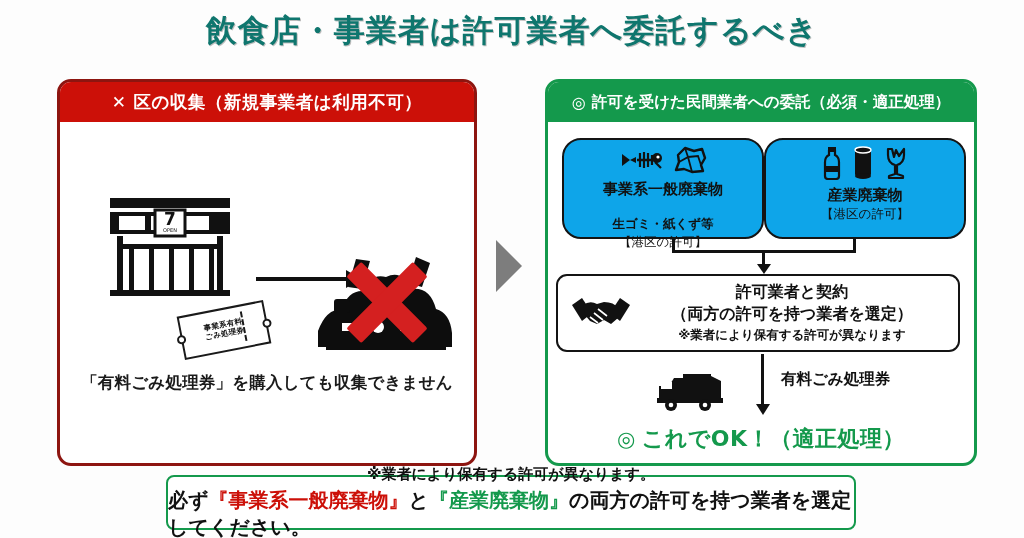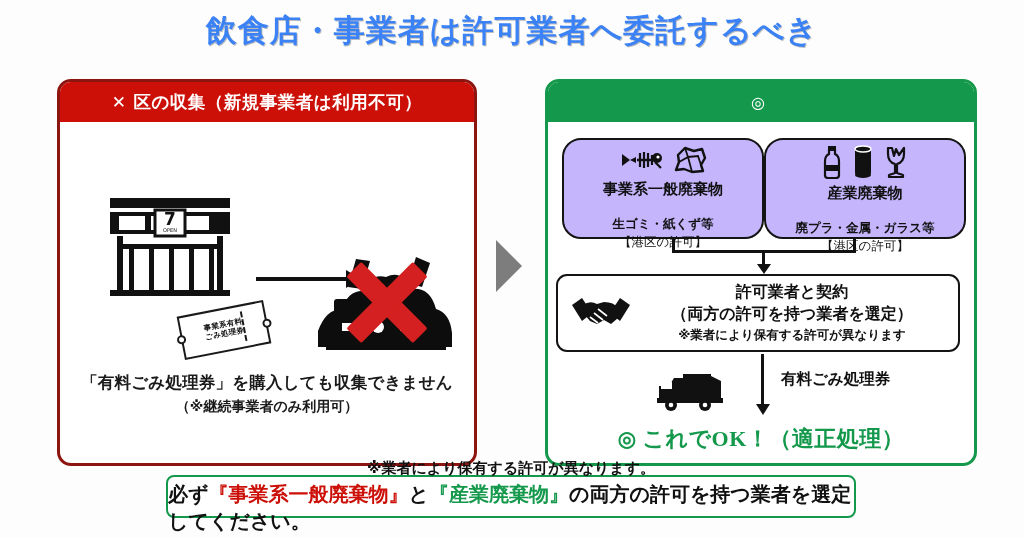"飲食店・事業者は許可業者へ委託するべき" .page-title { color: #3b82f6 -> #0f766e }
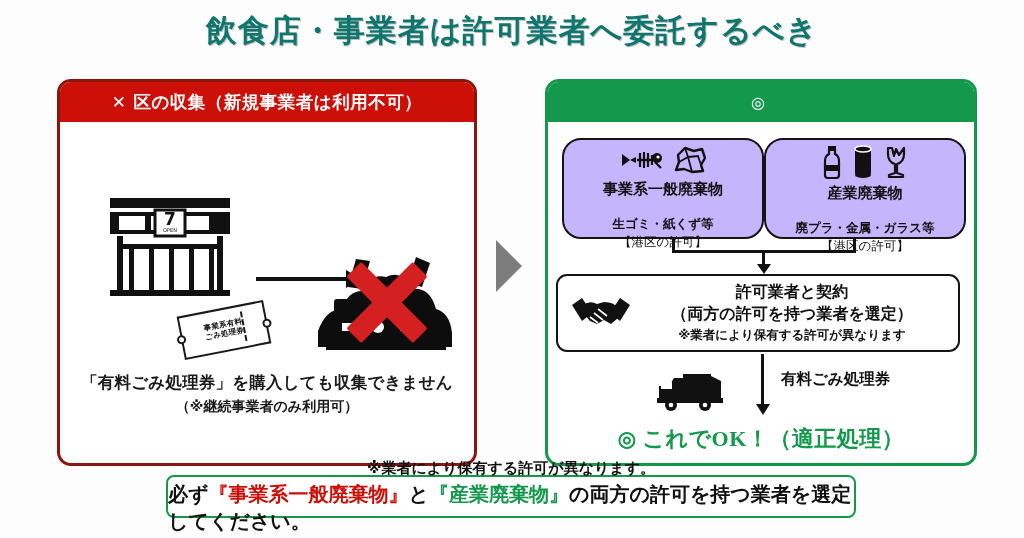"許可を受けた民間業者への委託（必須・適正処理）" span { html: none -> <span>許可を受けた民間業者への委託（必須・適正処理）</span> }
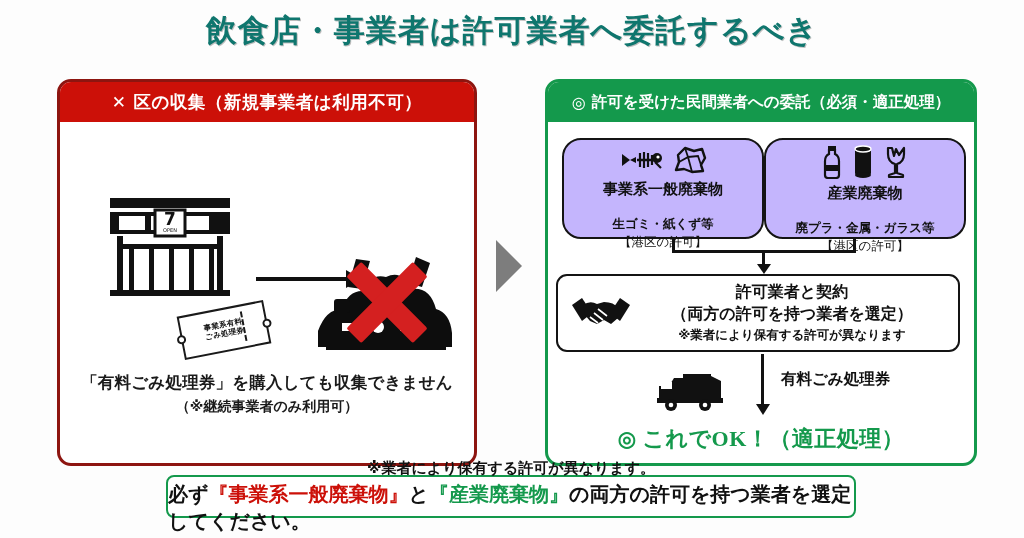"事業系一般廃棄物" .waste-box { background: #c4b5fd -> #0ea5e9 }
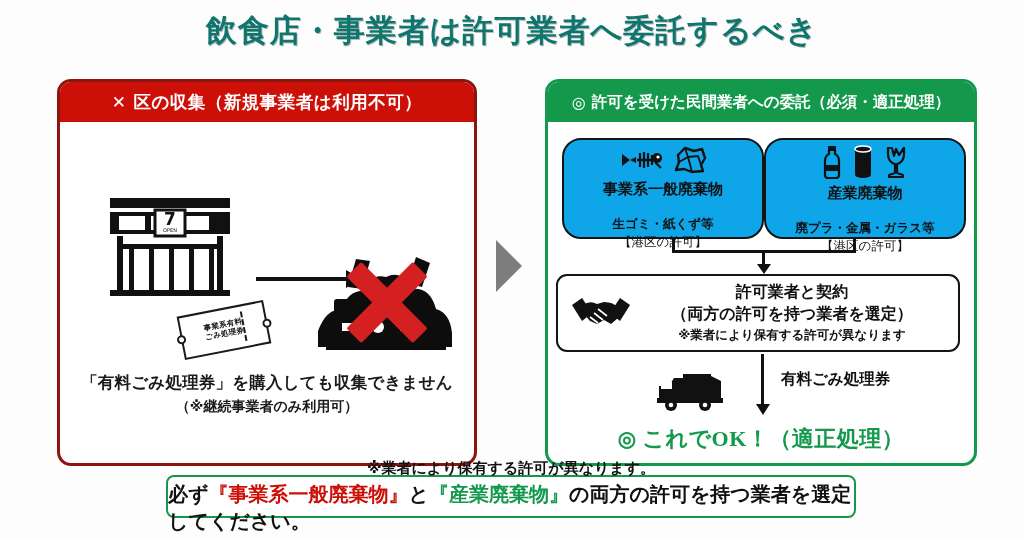"廃プラ・金属・ガラス等" div.t2 { html: <div>廃プラ・金属・ガラス等</div> -> none }
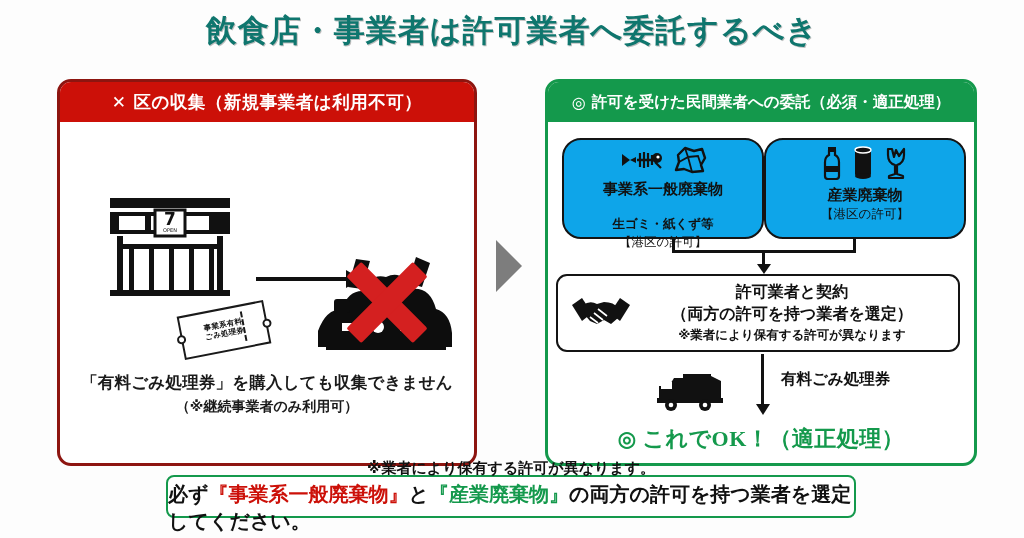"（※継続事業者のみ利用可）" div.l2 { html: <div>（※継続事業者のみ利用可）</div> -> none }
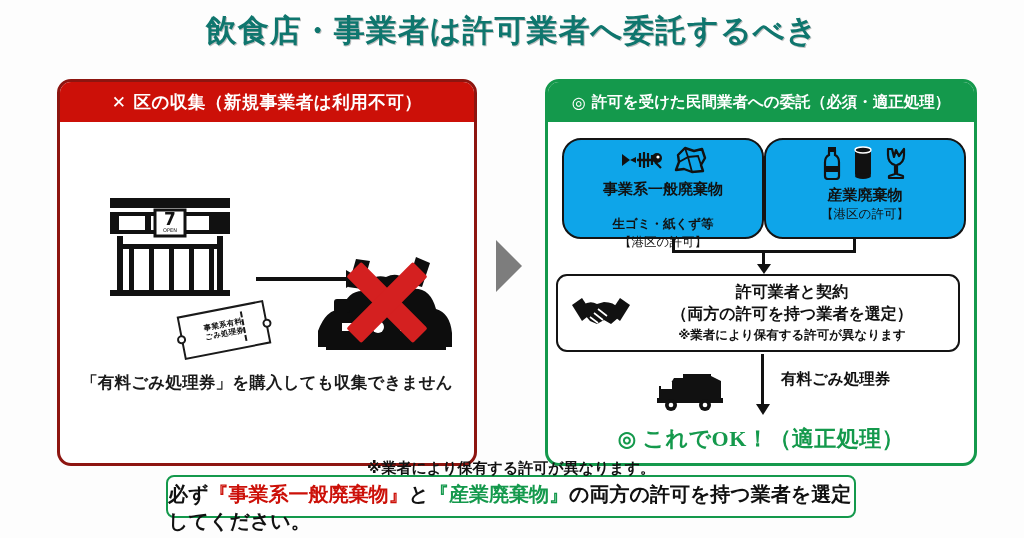"◎ これでOK！（適正処理）" .ok-result { font-family: Liberation Serif, serif -> none }
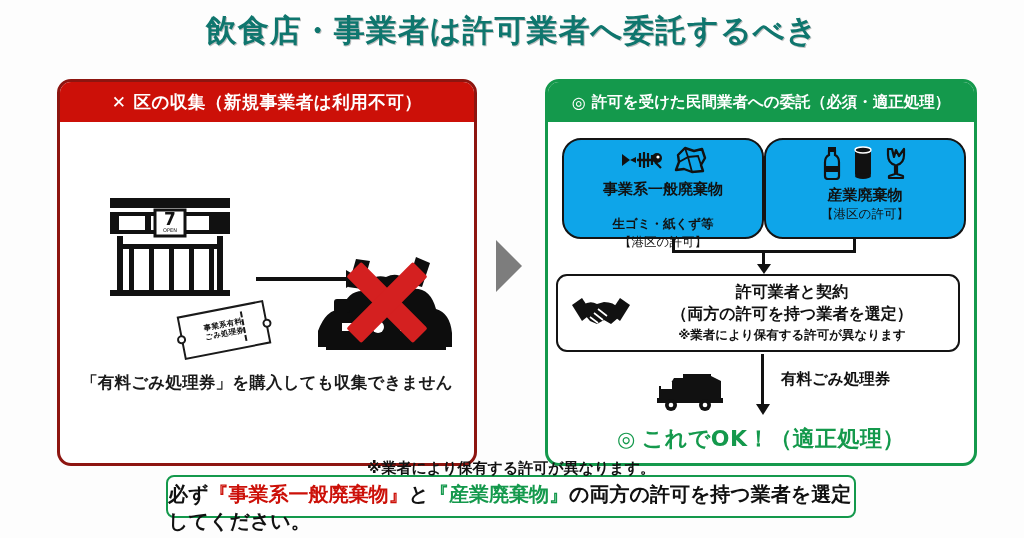"※業者により保有する許可が異なります。" .note-box { height: 43px -> 55px }
